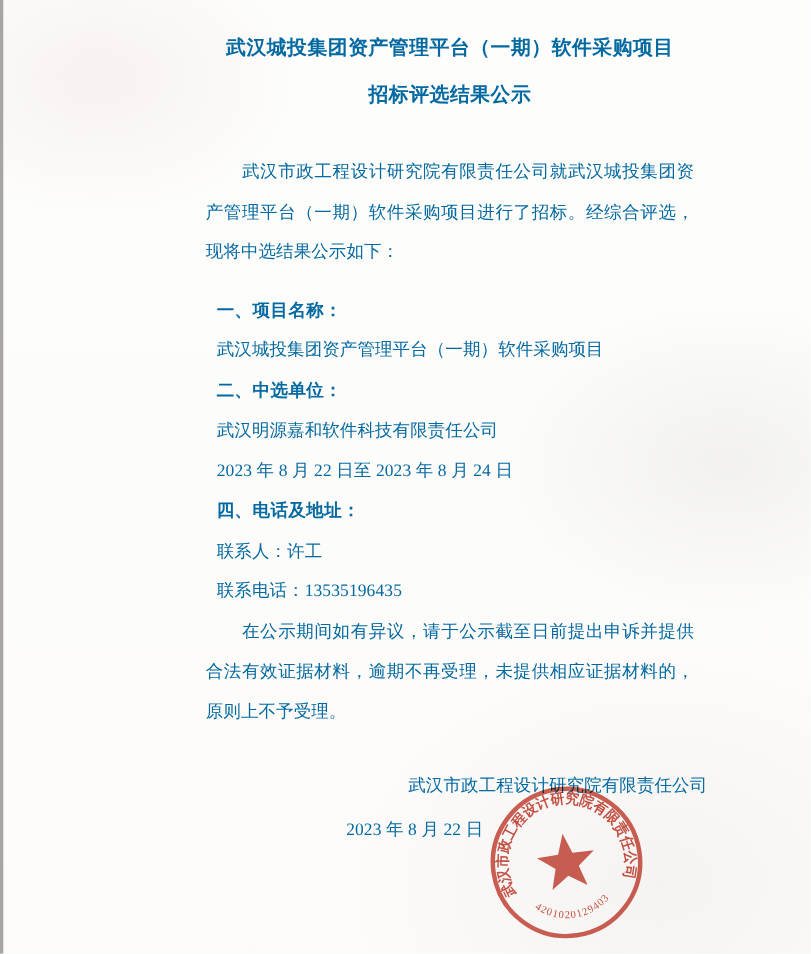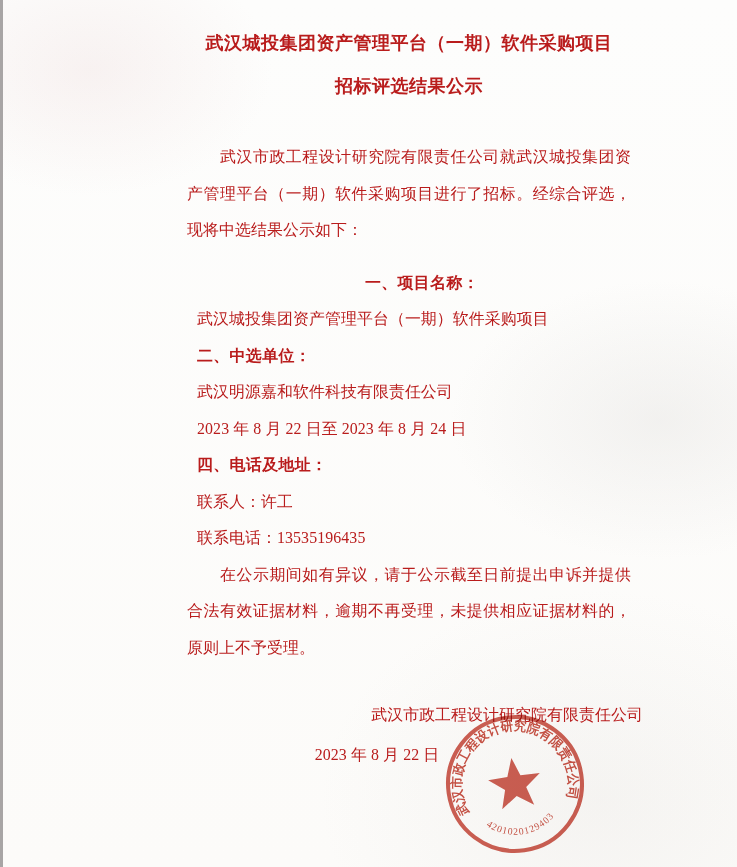"武汉城投集团资产管理平台（一期）软件采购项目" .doc { color: #b91c1c -> #0369a1 }
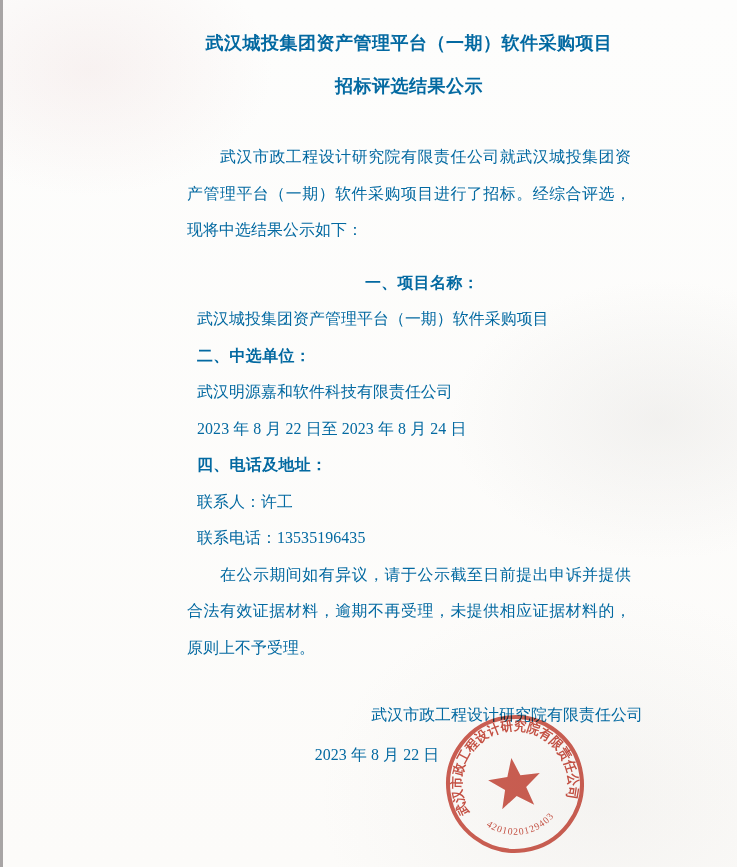"一、项目名称：" .first-line { text-align: center -> none }
